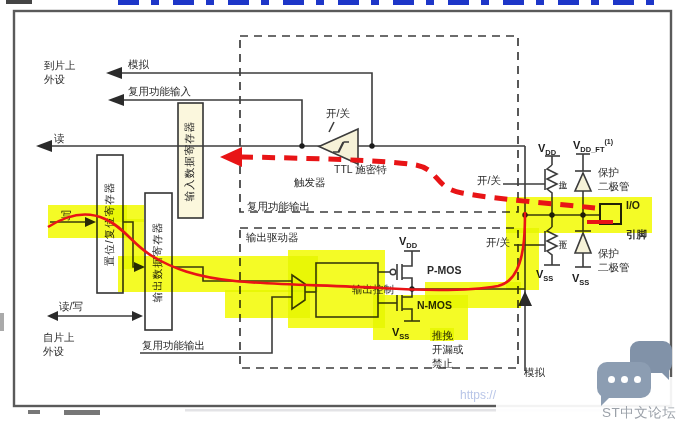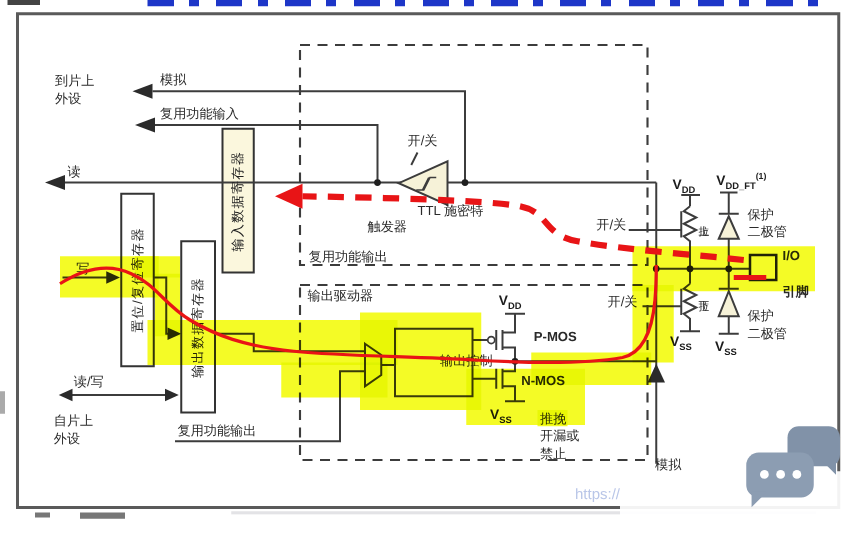"ST中文论坛" div { html: none -> <div>ST中文论坛</div> }
